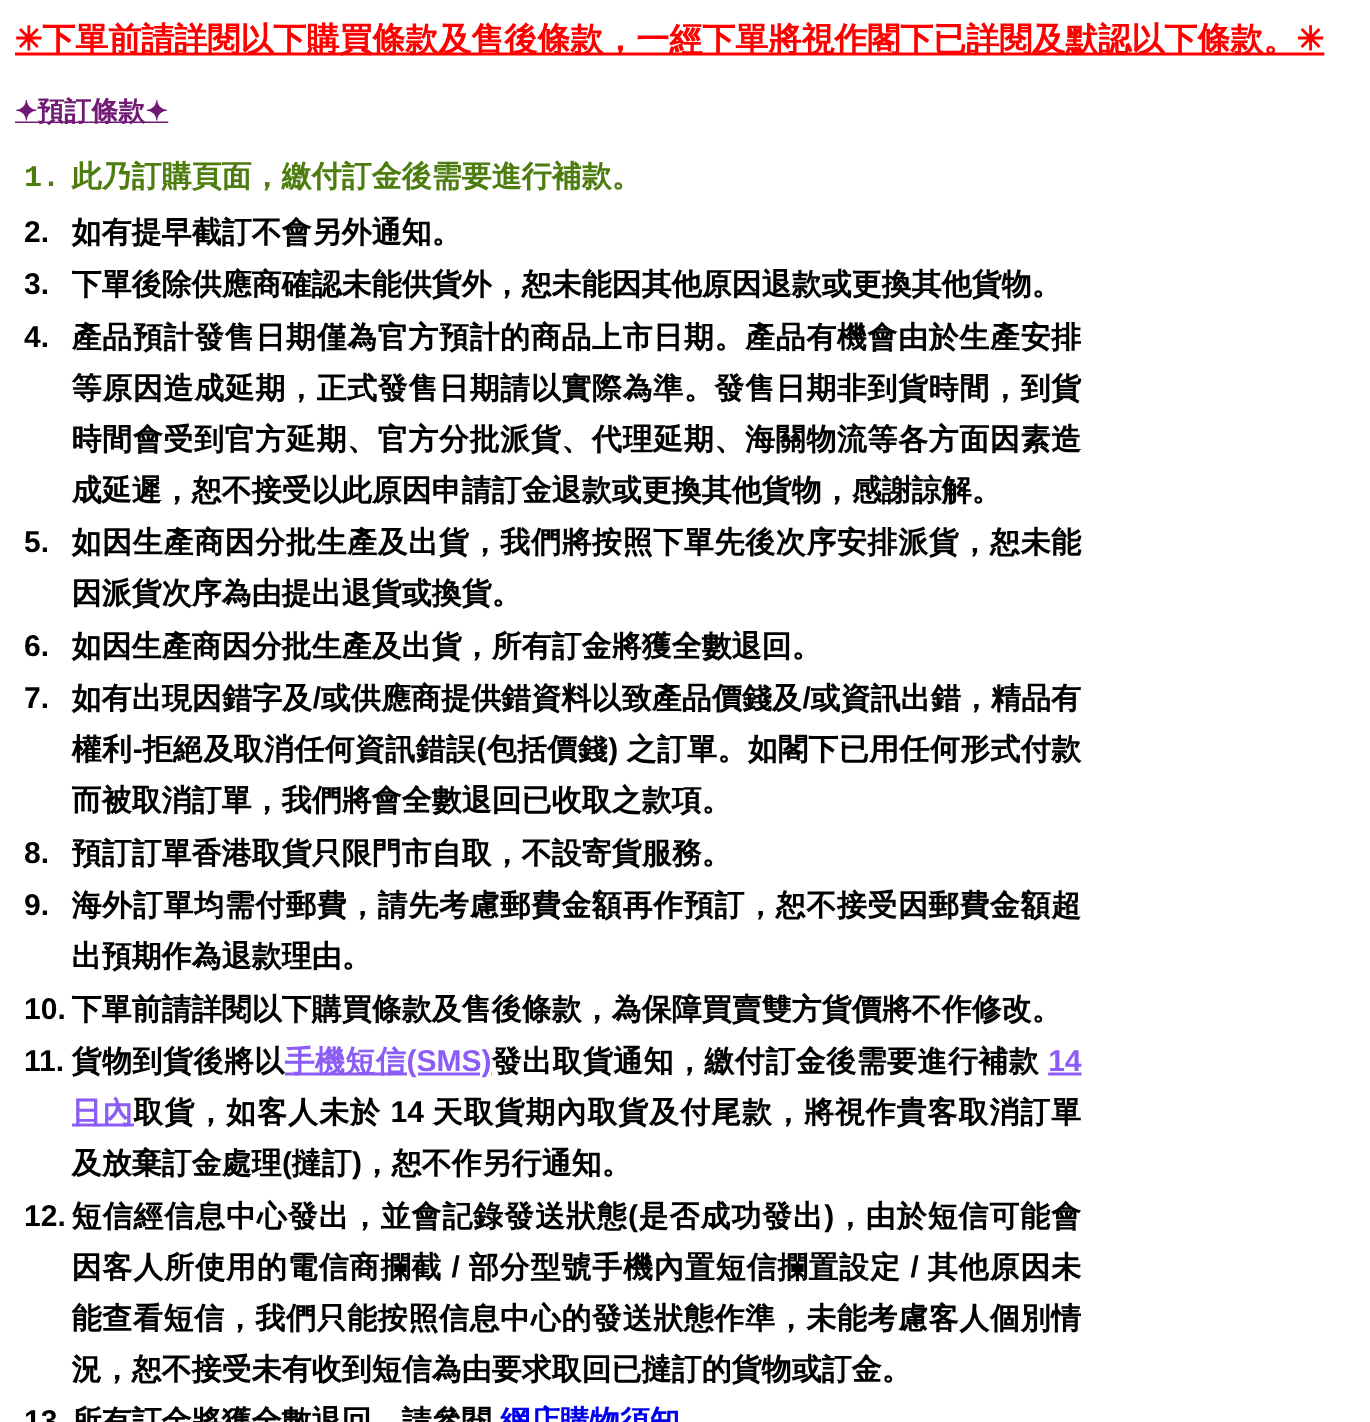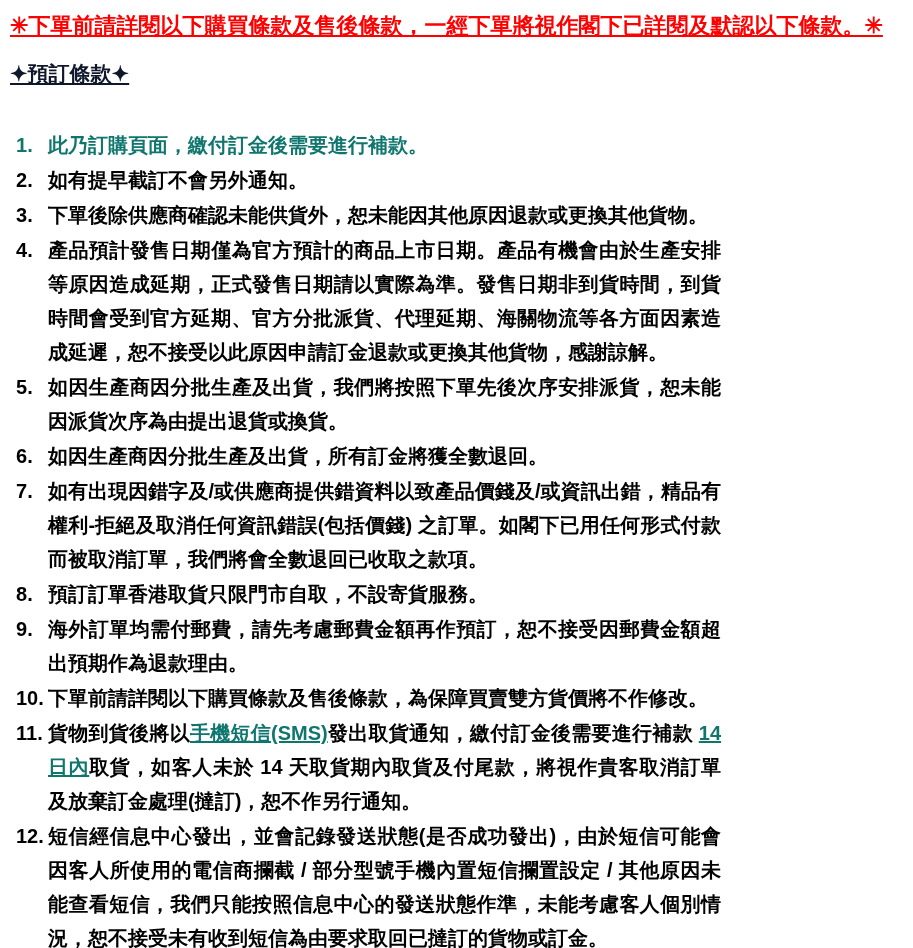"✦預訂條款✦" .section-title { color: #0f172a -> #701a75; font-size: 21px -> 18px; margin: 0 0 40px 0 -> 0 0 15px 0 }
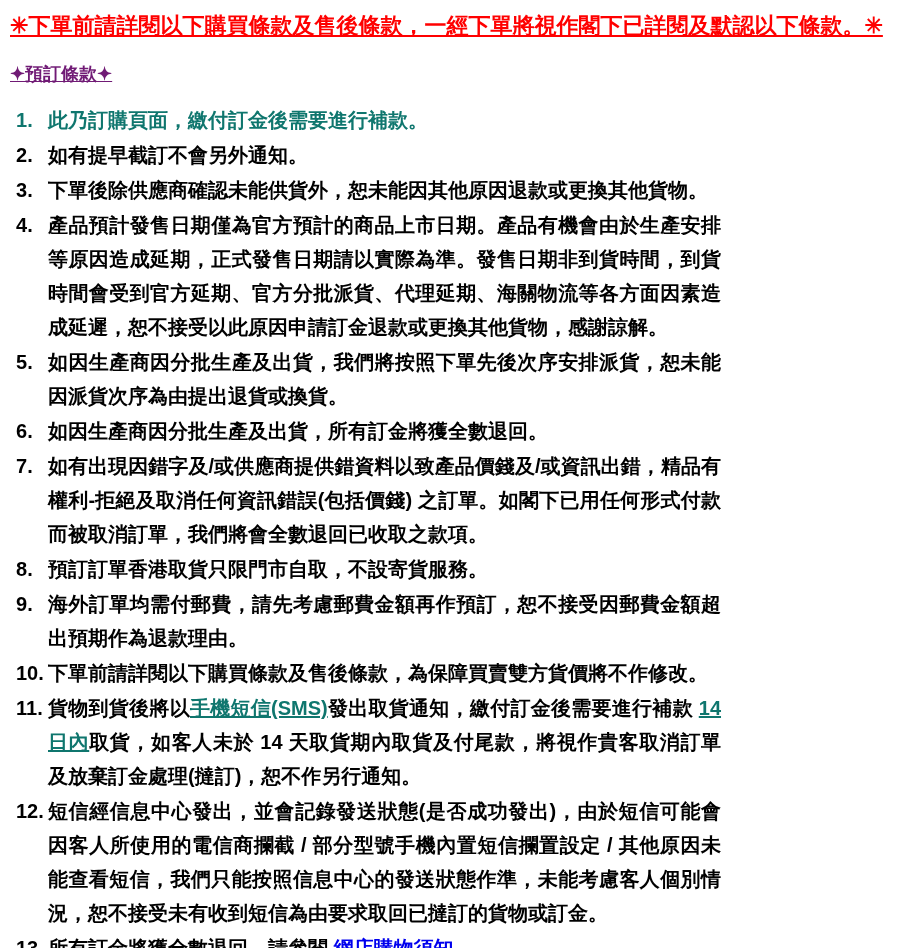"此乃訂購頁面，繳付訂金後需要進行補款。" ol.terms li.red-item, ol.terms li.red-item::before { color: #0f766e -> #4d7c0f; font-family: none -> Liberation Mono, monospace }
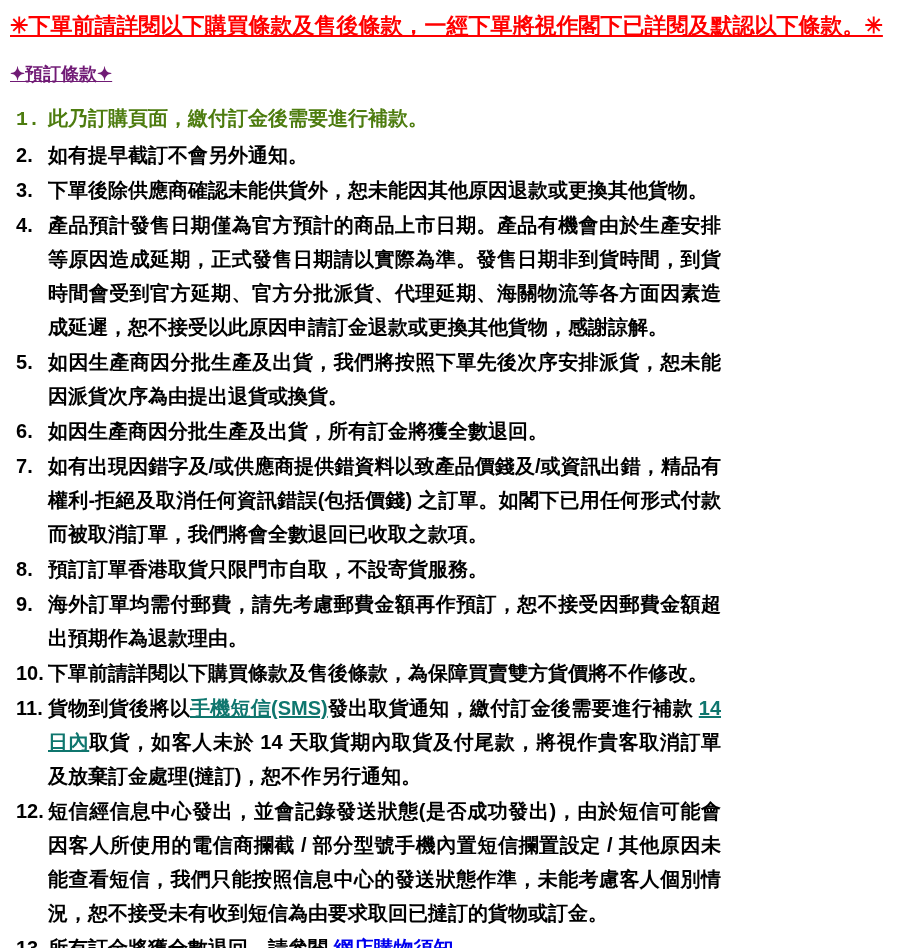"手機短信(SMS)" .hl-red { color: #0f766e -> #8b5cf6 }
